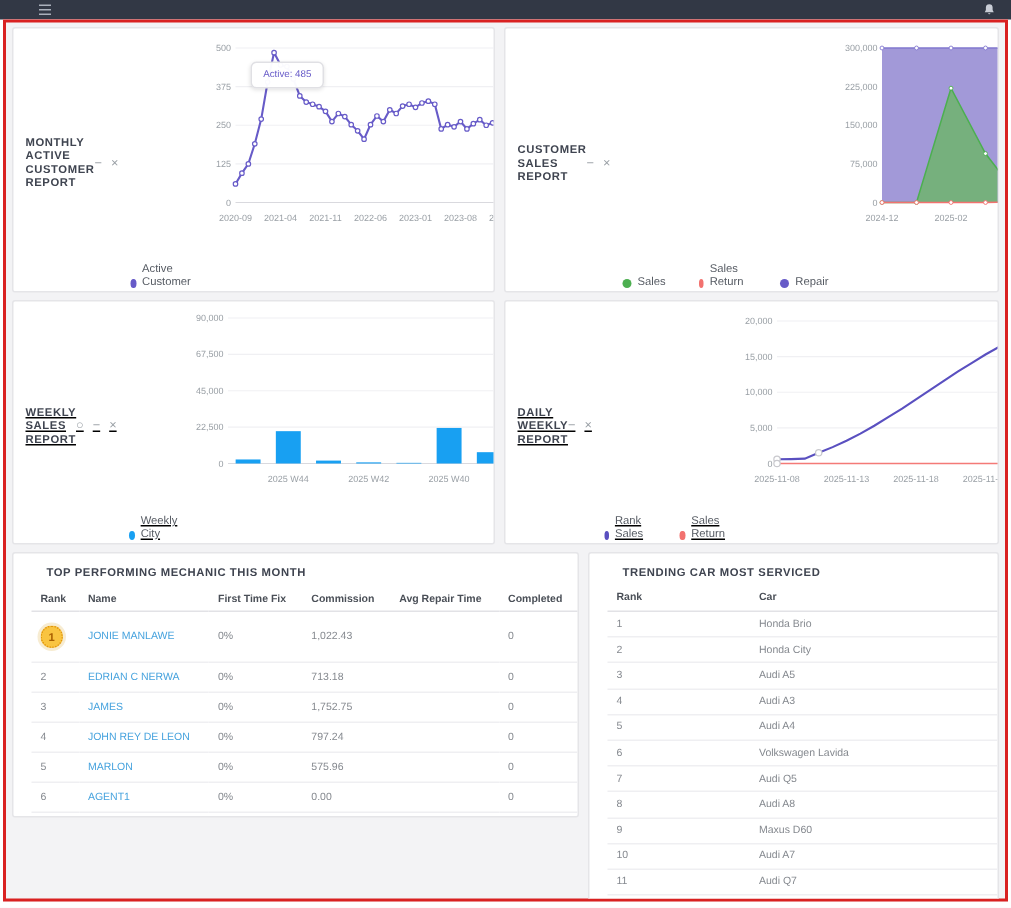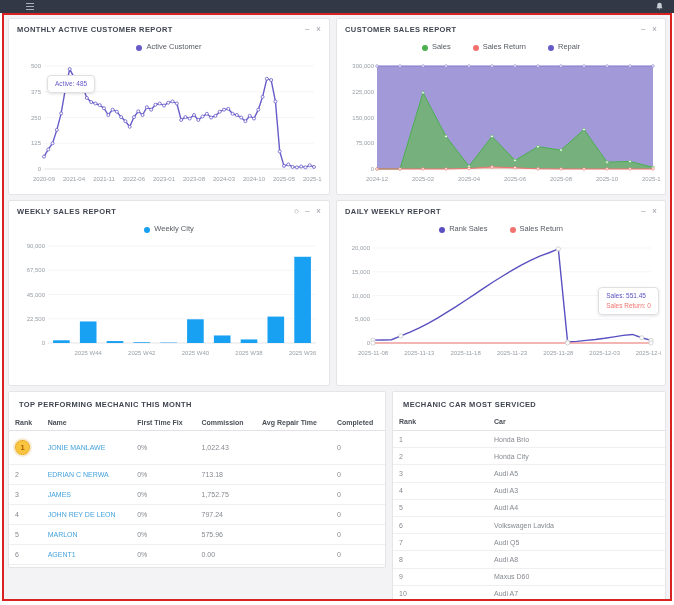"MONTHLY ACTIVE CUSTOMER REPORT" .card { flex-direction: column -> none }
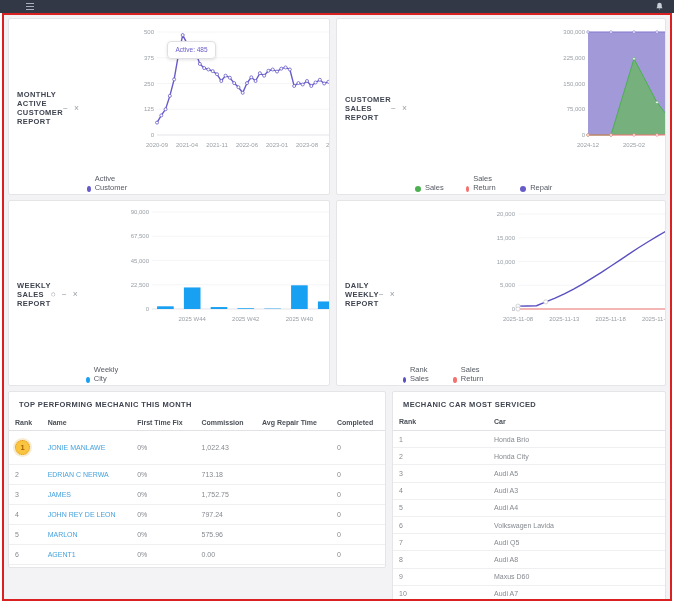"WEEKLY SALES REPORT" .row2 .card { height: 186px -> 163px; text-decoration: none -> underline }
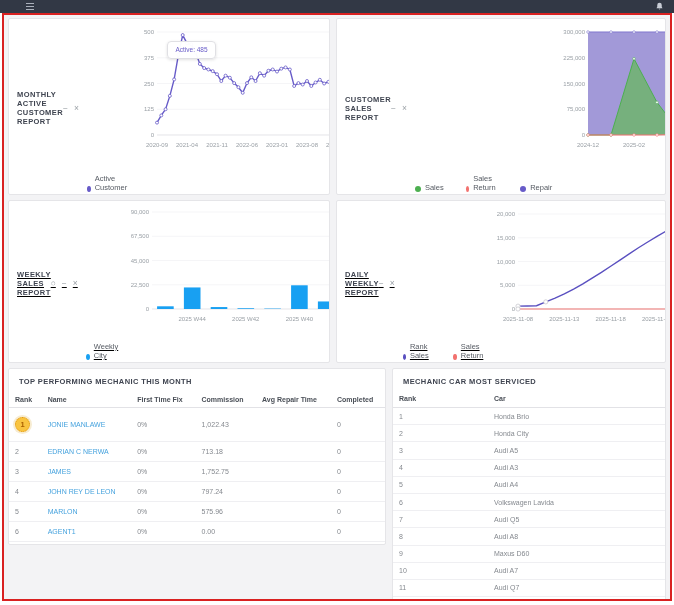"TOP PERFORMING MECHANIC THIS MONTH" .tbl-card { padding: 6px 0 2px 0 -> 6px 0 2px 12px }
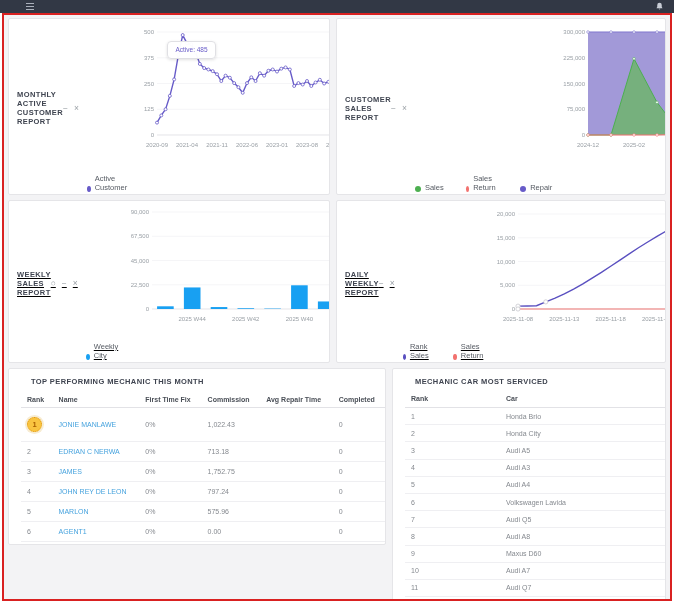"MECHANIC CAR MOST SERVICED" div.tbl-title { text: MECHANIC -> TRENDING }
